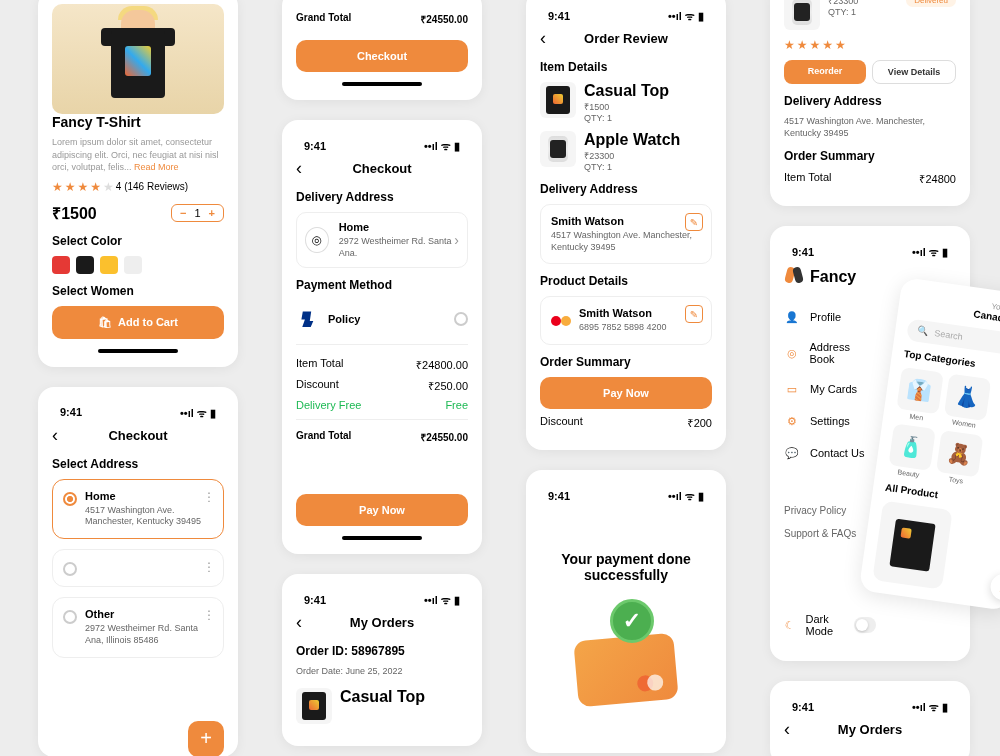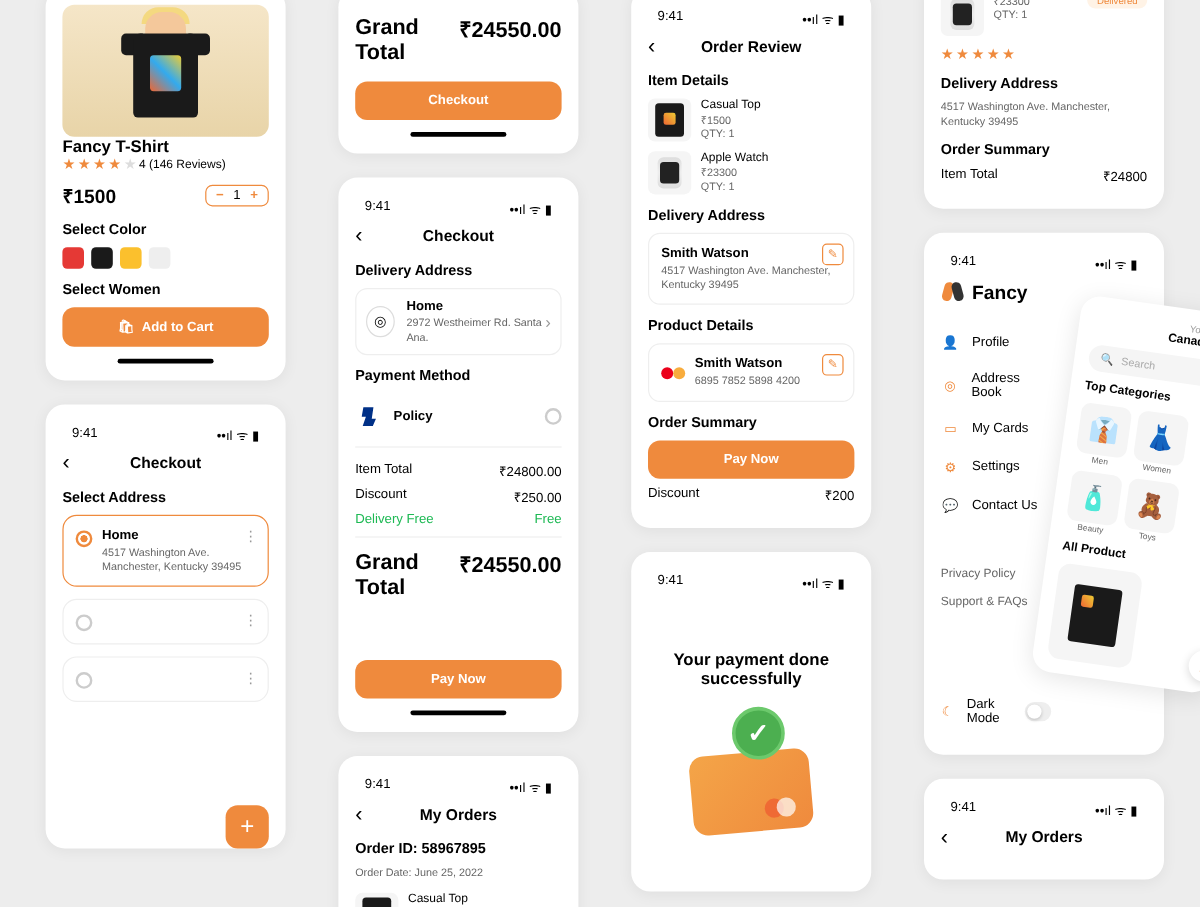"Grand Total" .total-row { font-size: 18px -> 10px }
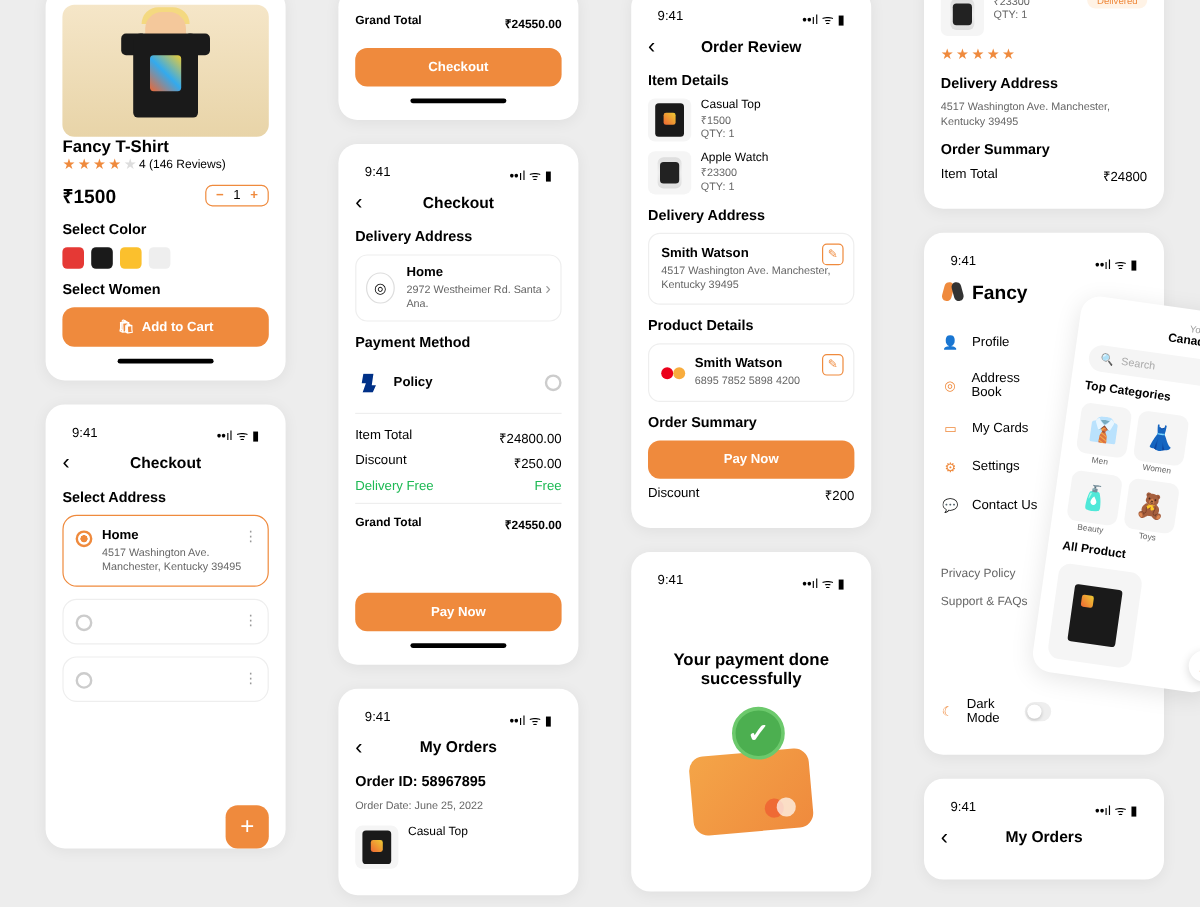"9:41" .status-bar { align-items: flex-start -> center; font-weight: 400 -> 700 }
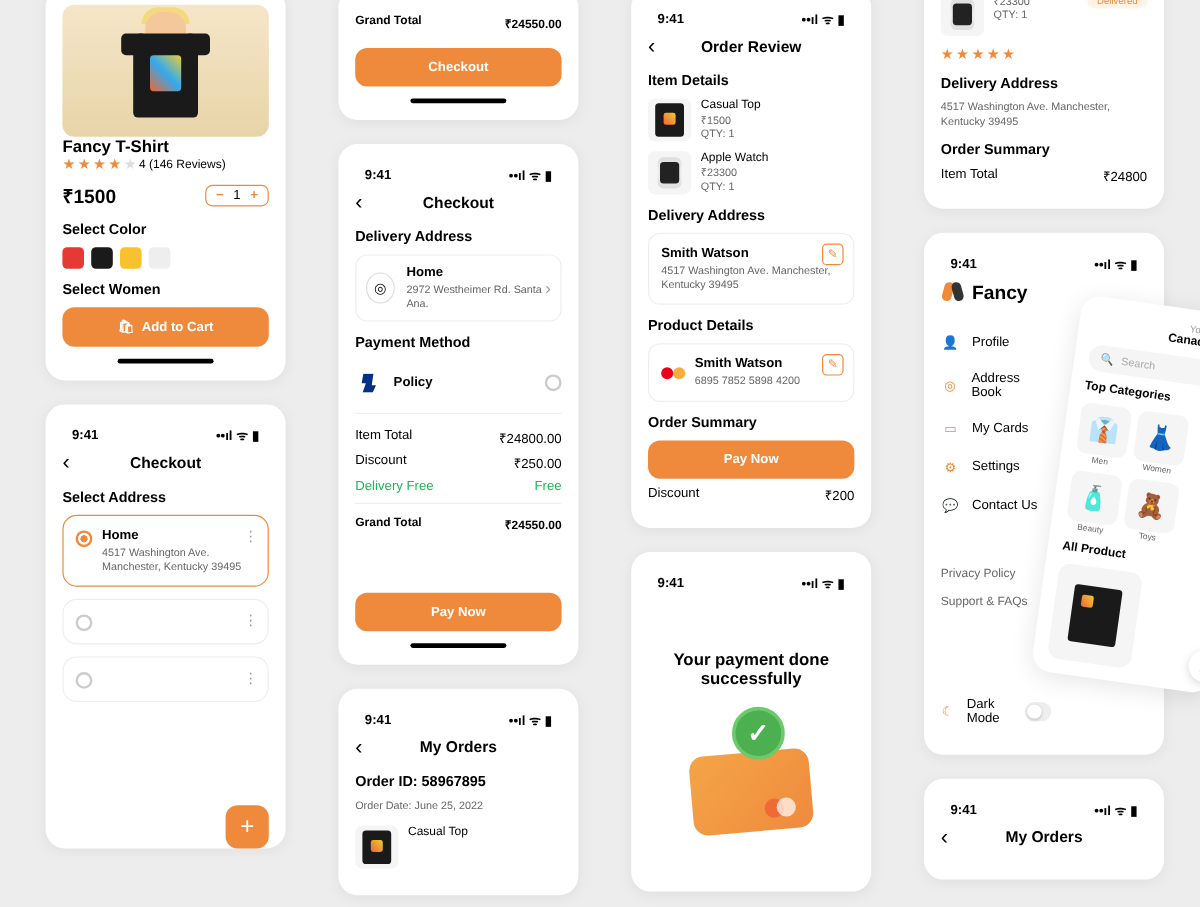"Reorder" div.btn-row { html: none -> <div> <div>Reorder</div> <div>View Details</div> </div> }
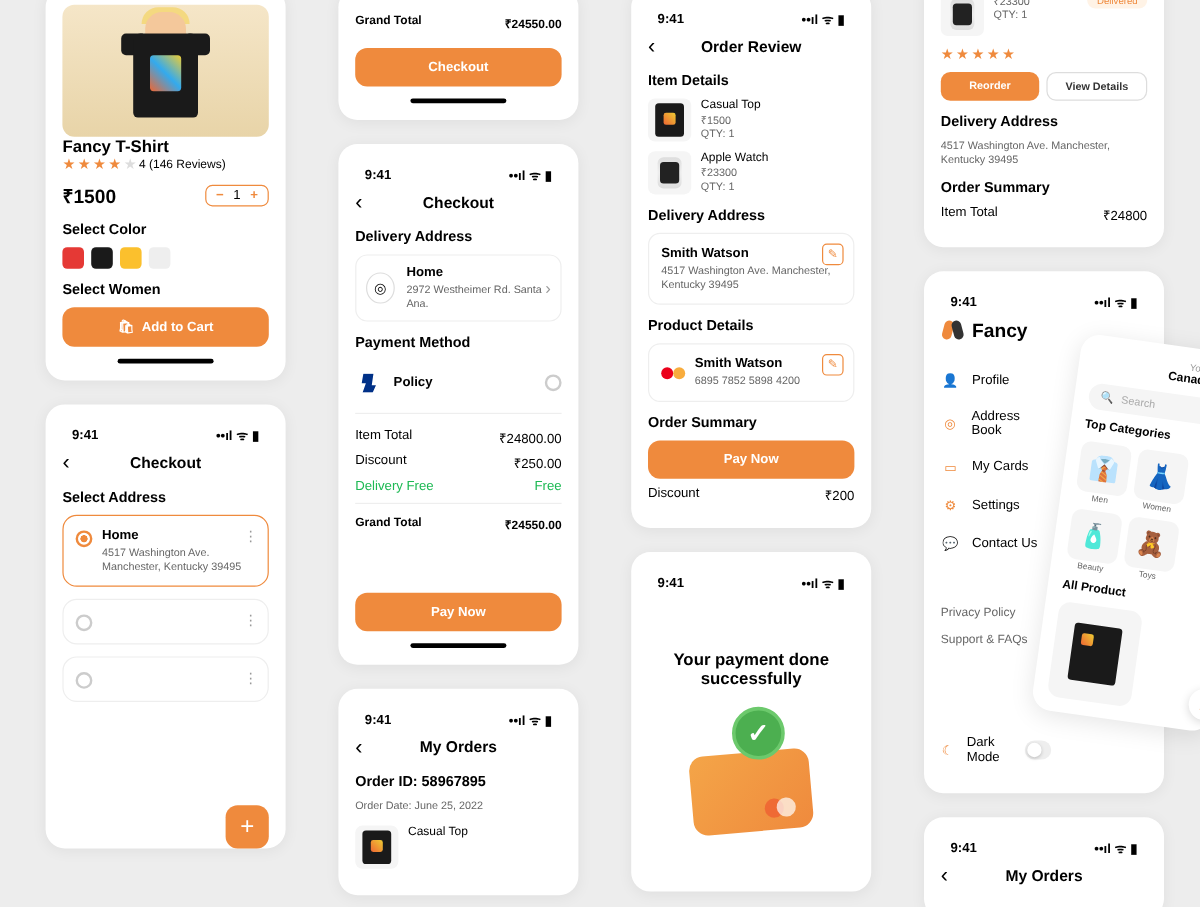"Casual Top" .item-name { font-size: 10px -> 16px; font-weight: 400 -> 700 }
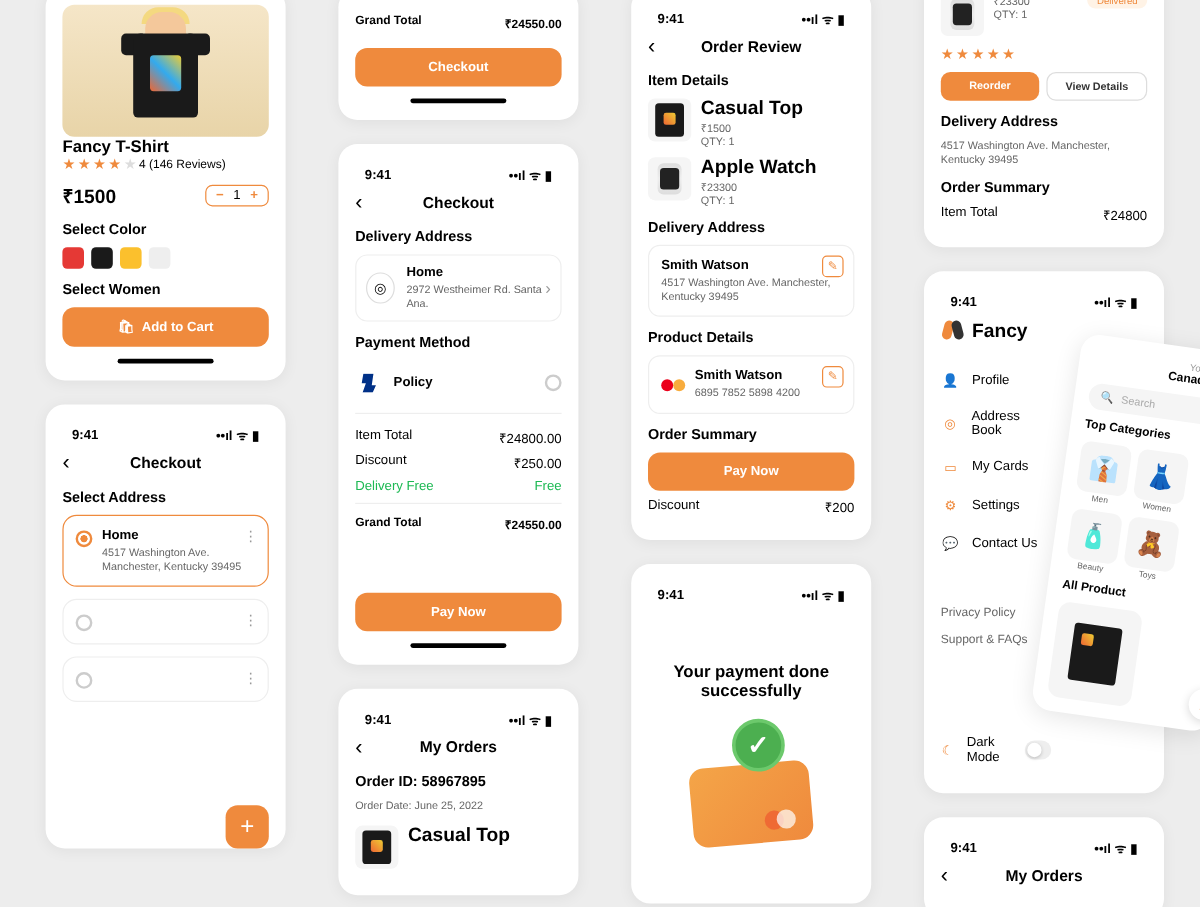"Lorem ipsum dolor sit amet," div.desc { html: none -> <div><span>Lorem ipsum dolor sit amet, consectetur adipiscing elit. Orci, nec feugiat at nisi nisl orci, volutpat, felis...</span> <span>Read More</span></div> }
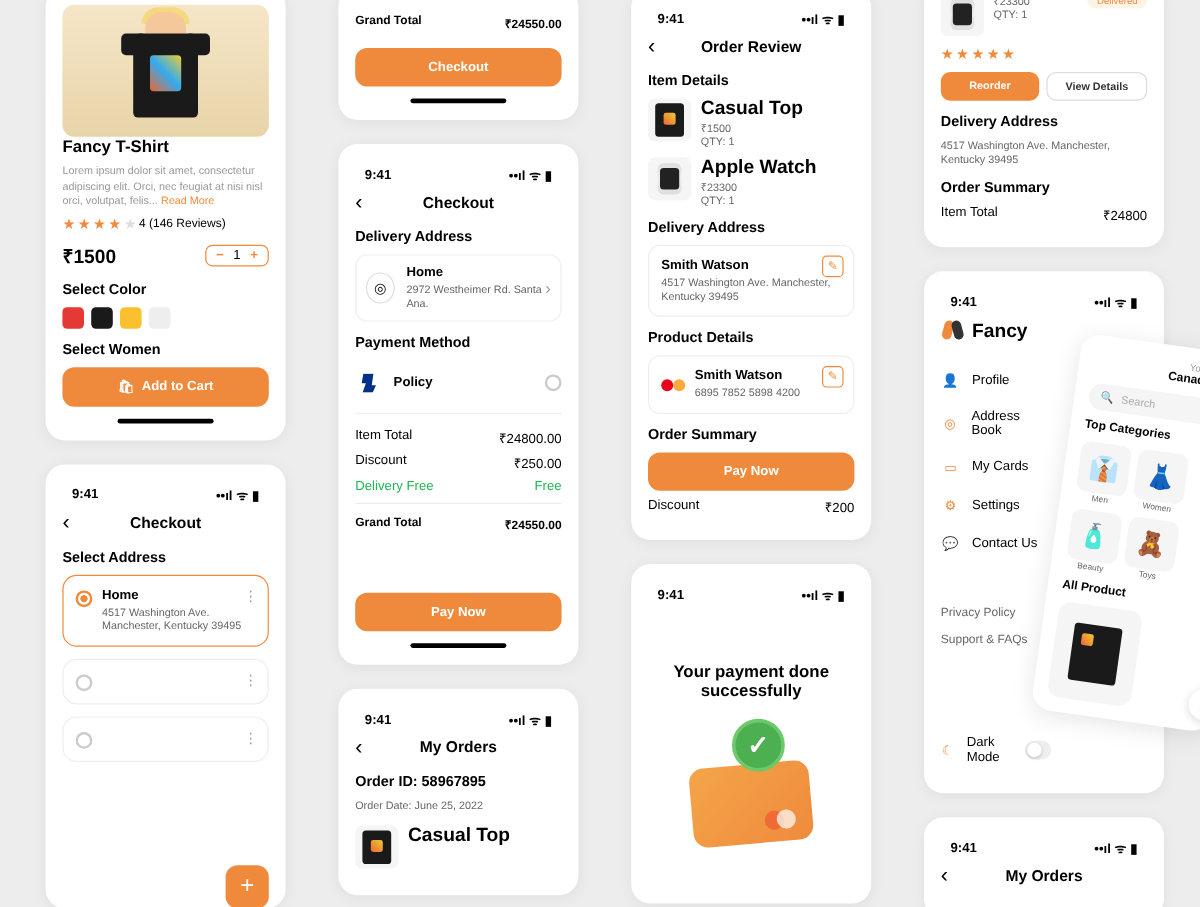"Other" div { html: none -> <div> <div>Other</div> <div>2972 Westheimer Rd. Santa Ana, Illinois 85486</div> </div> }
